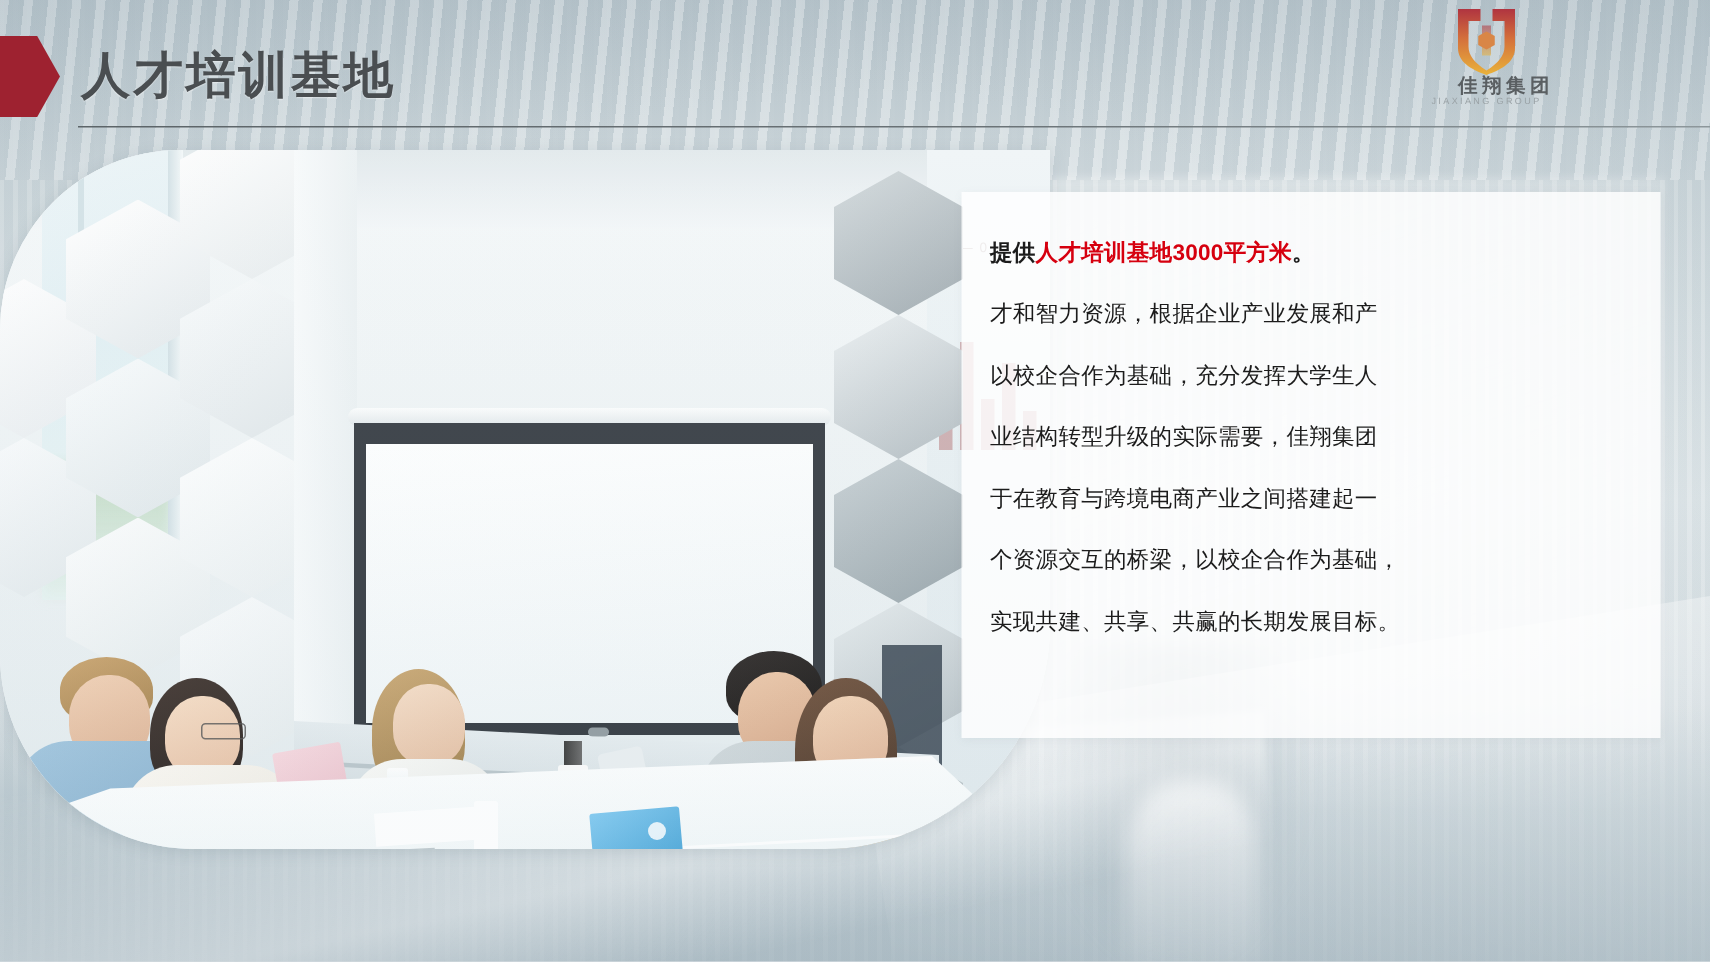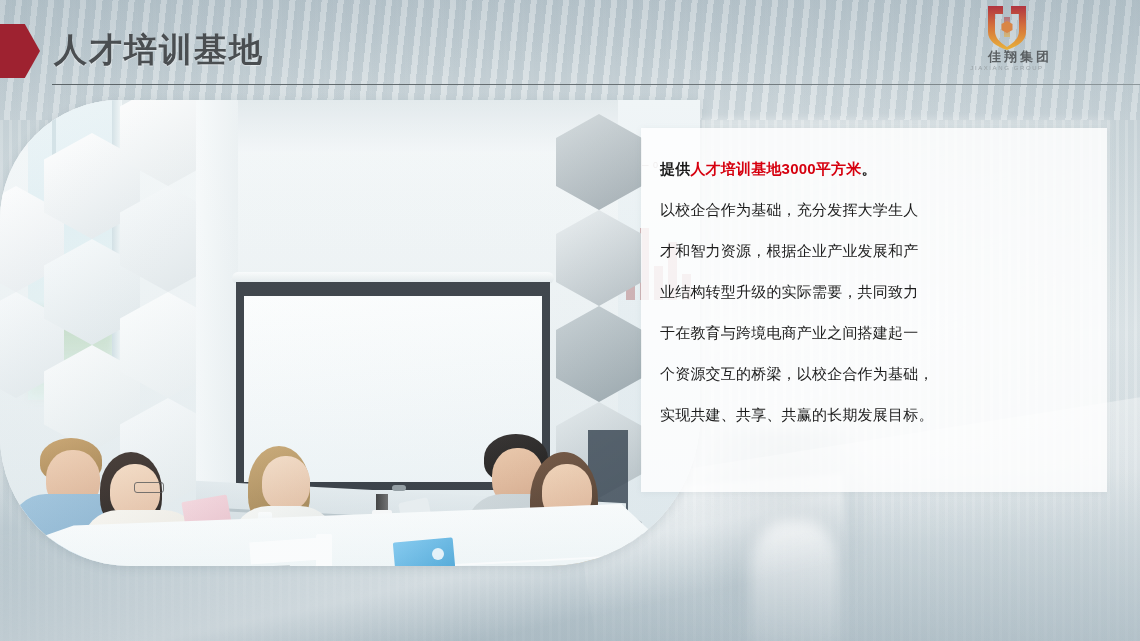"人才培训基地" .header { padding-left: 16px -> none }
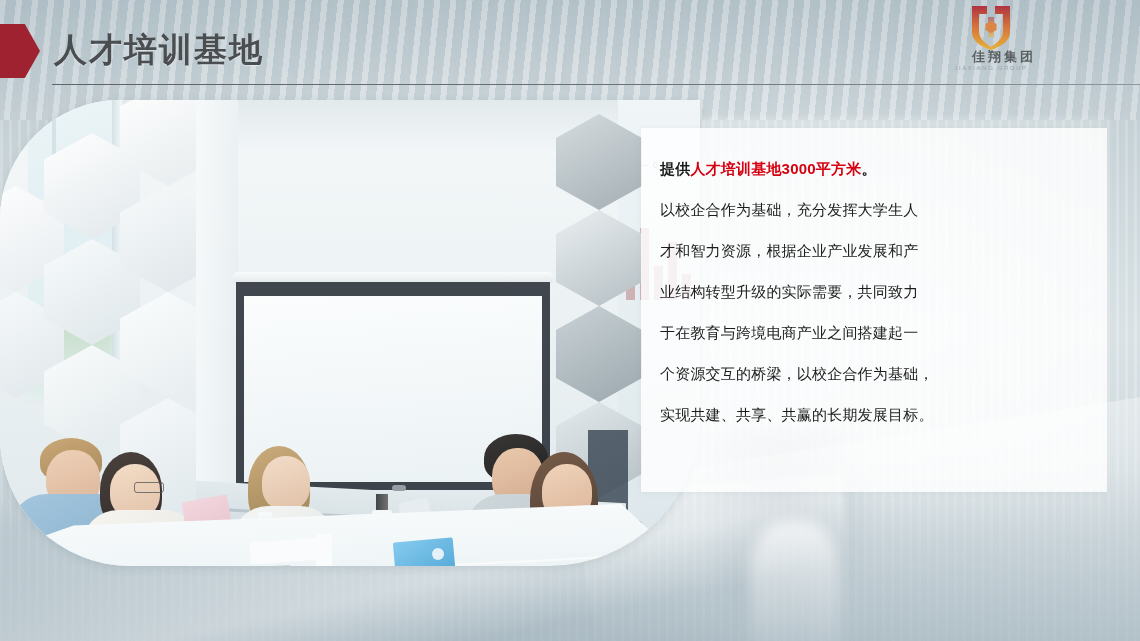"以校企合作为基础，充分发挥大学生人" div.p-line { order: before "才和智力资源，根据企业产业发展和产" -> after "才和智力资源，根据企业产业发展和产" }
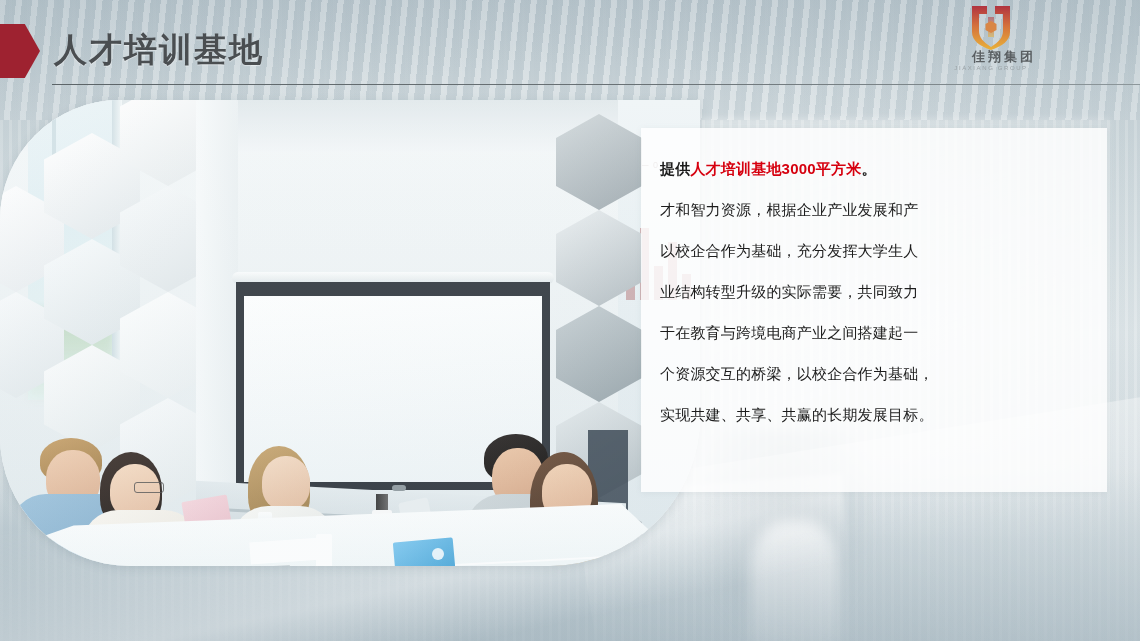"业结构转型升级的实际需要，共同致力" div.p-line { text: 共同致力 -> 佳翔集团 }
